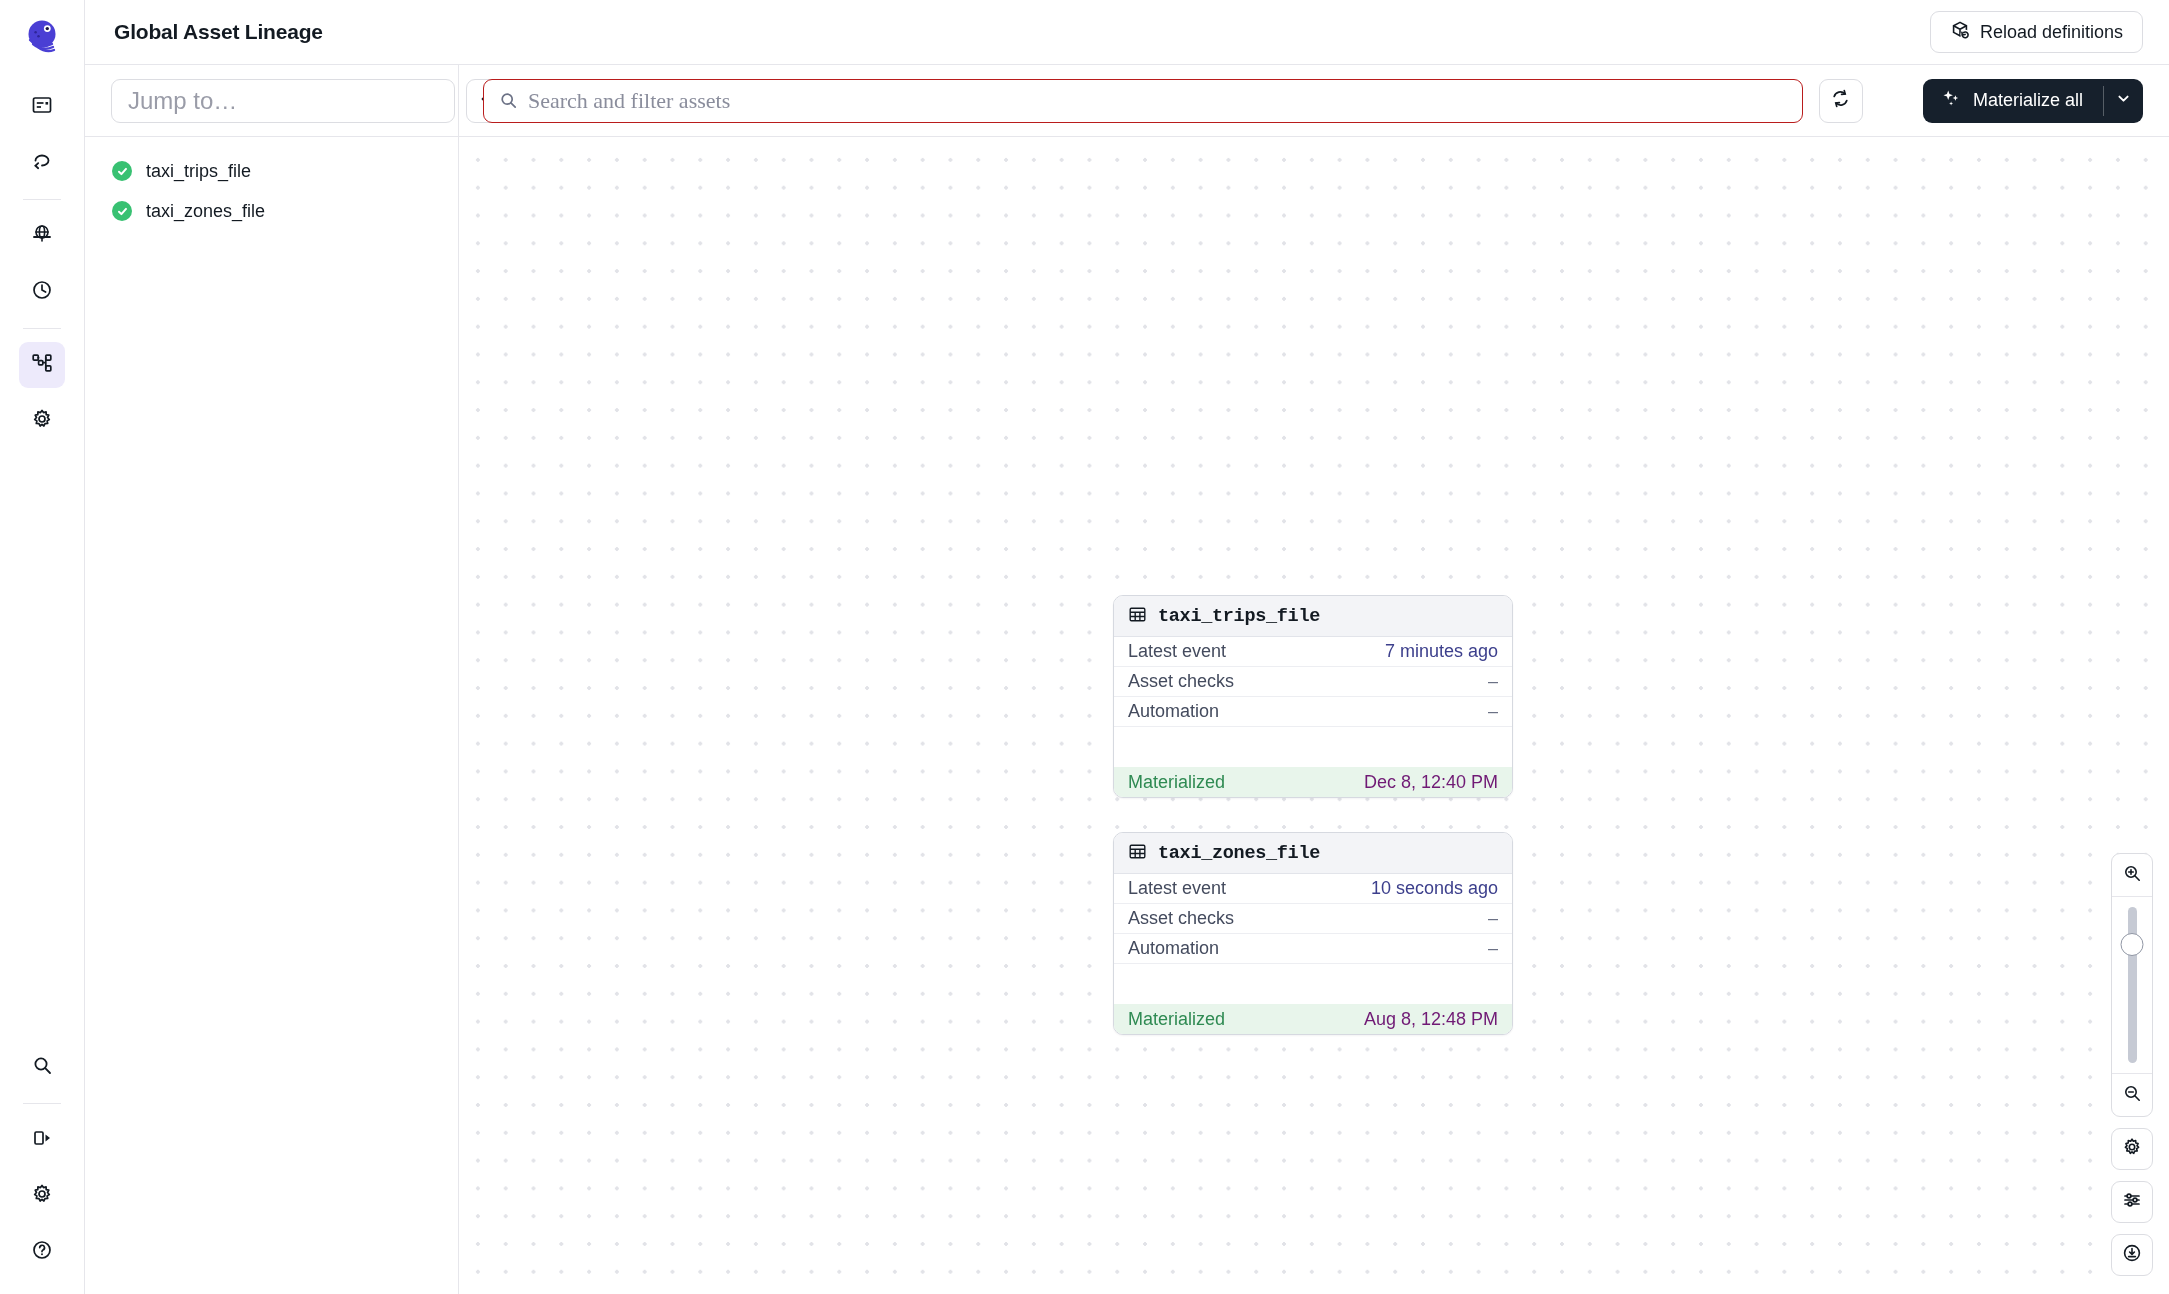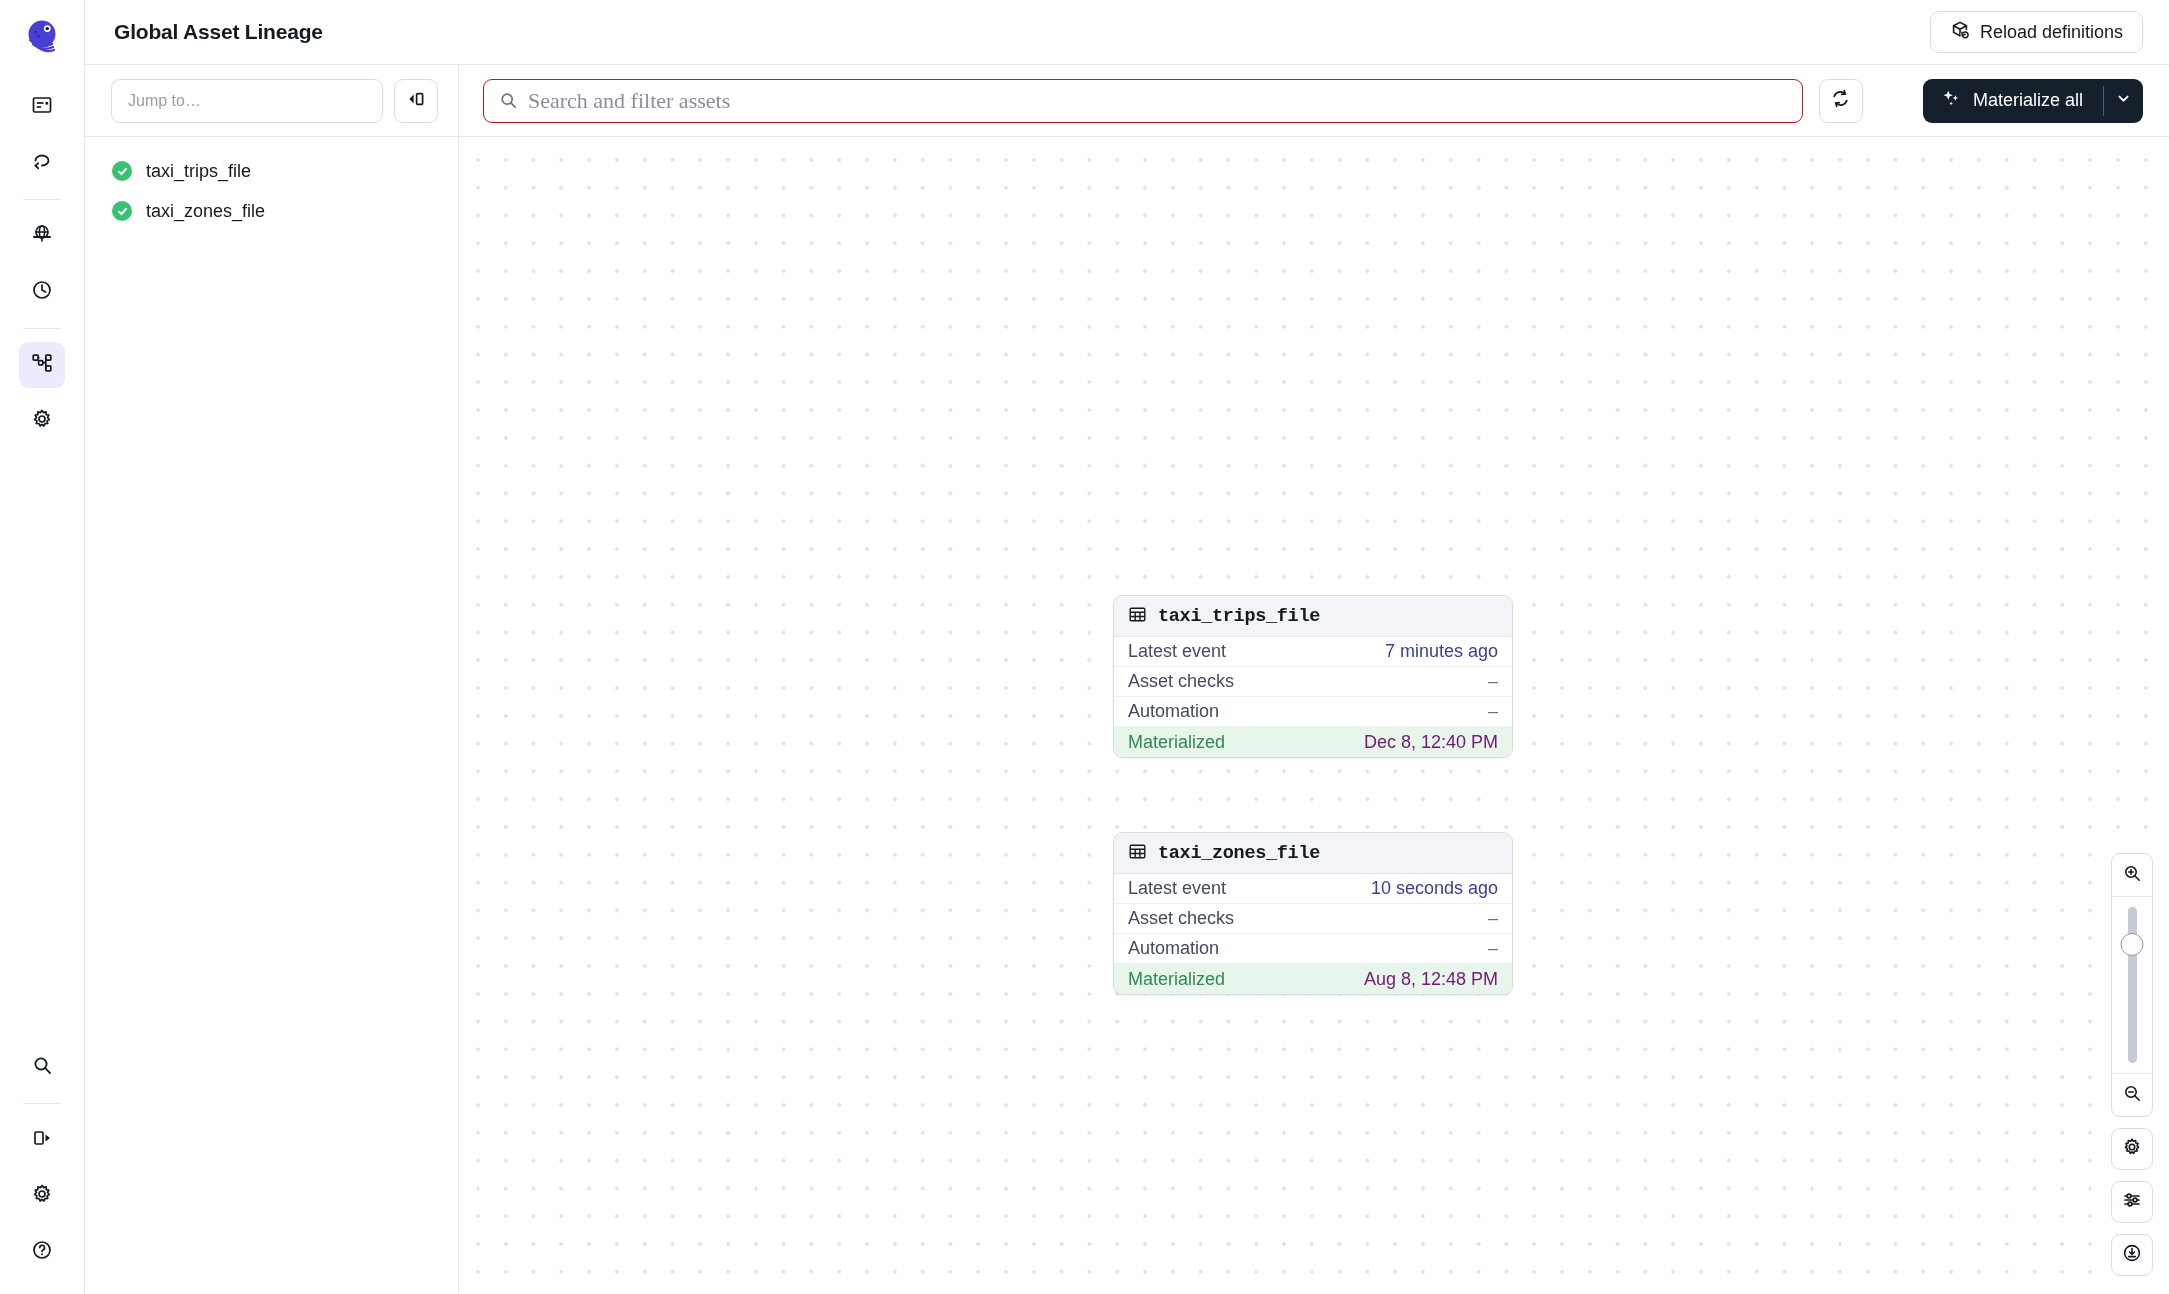"Jump to…" .jump-input { font-size: 16px -> 24px }
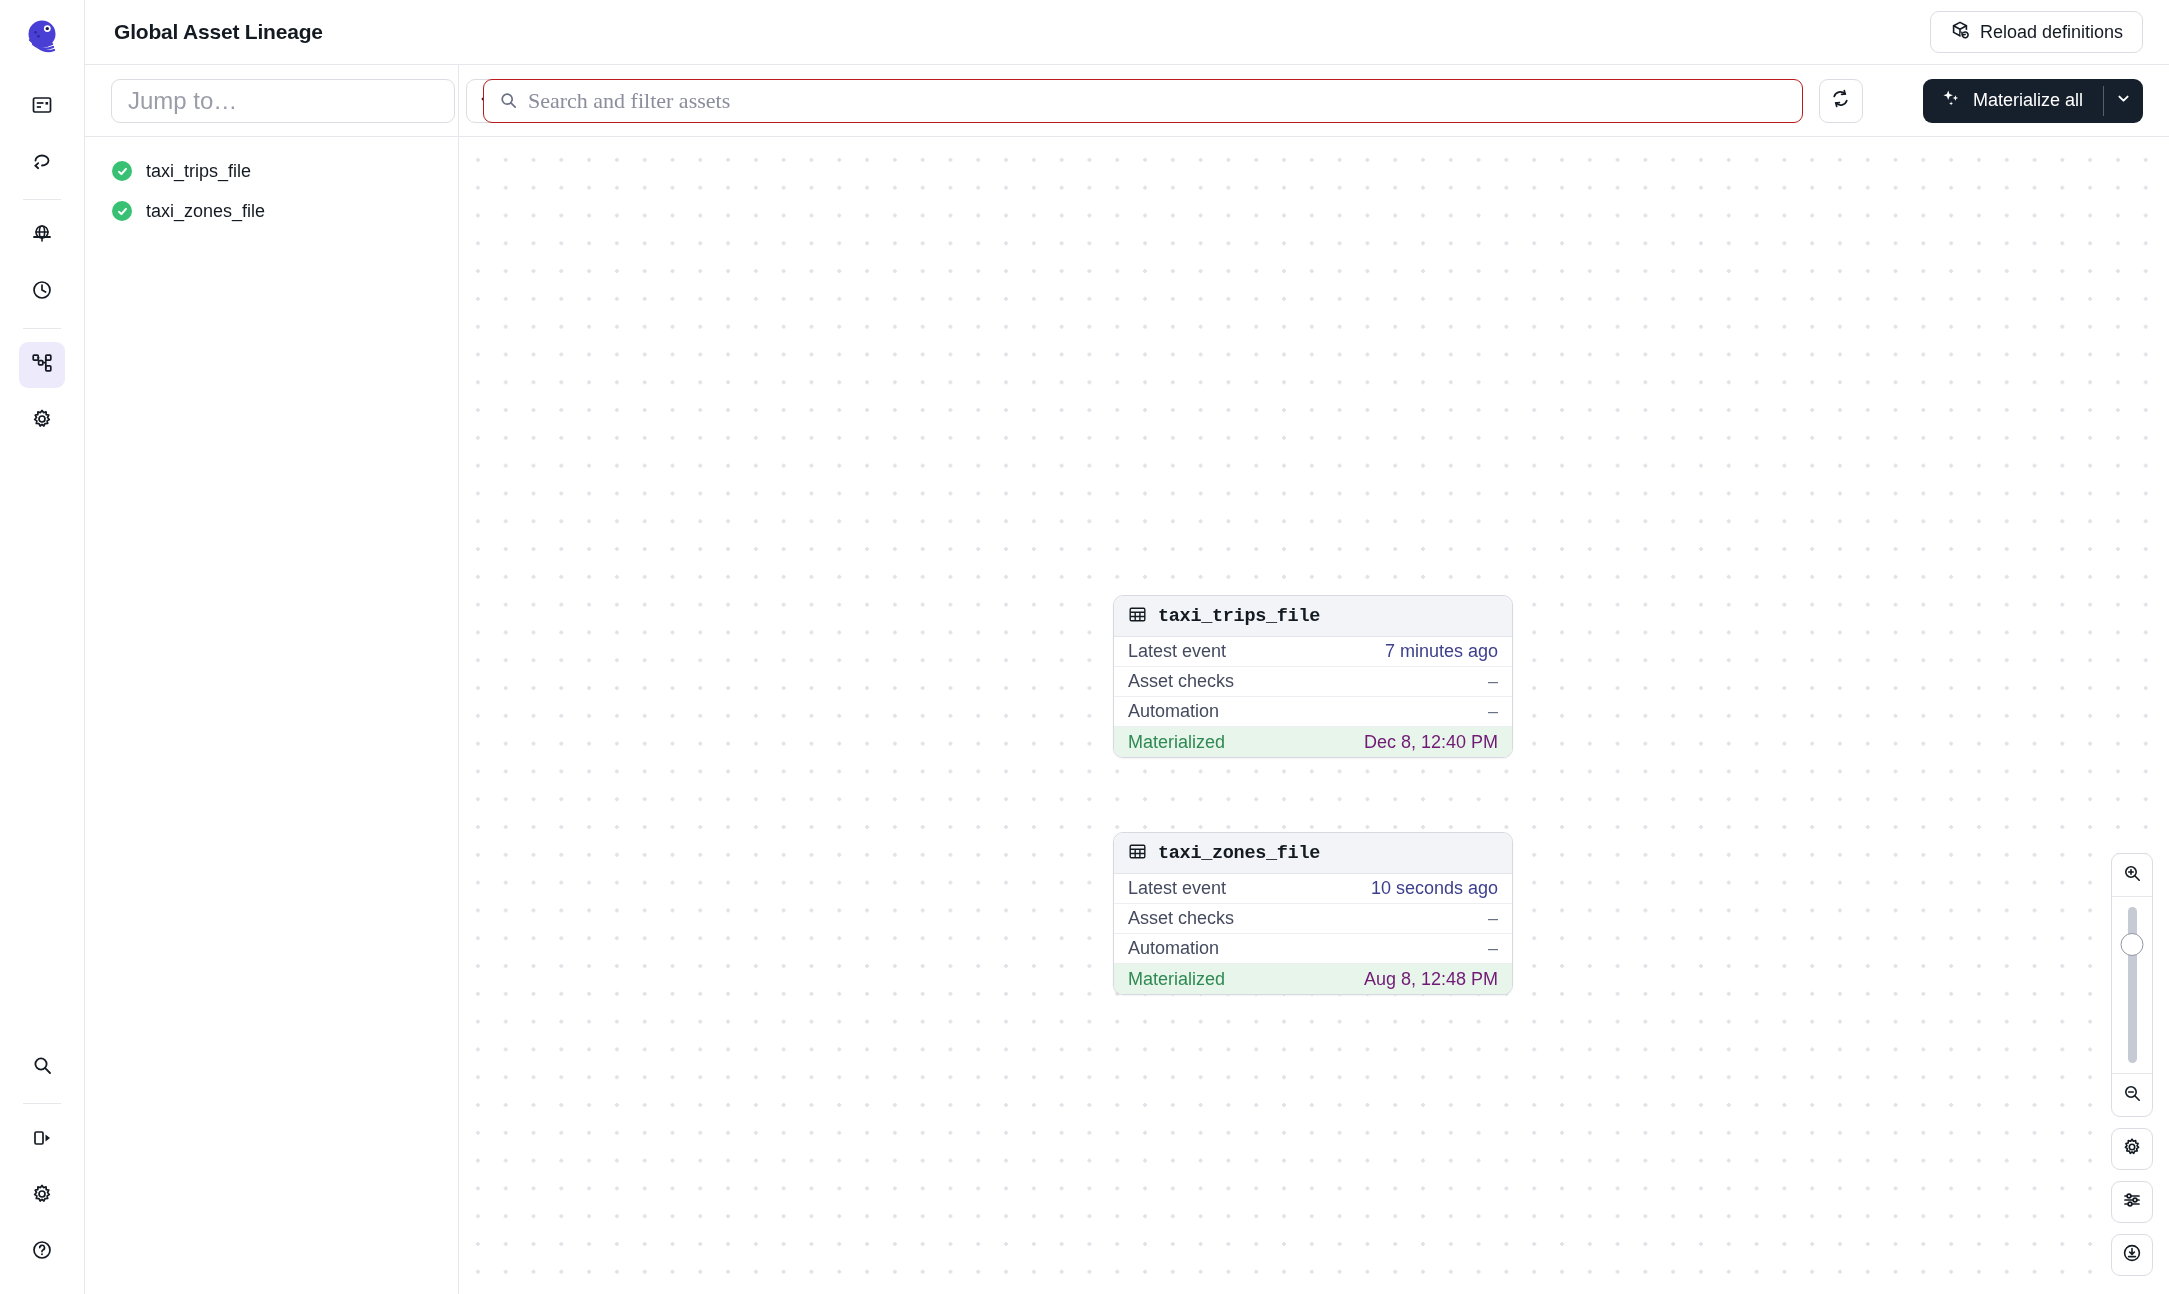"Materialized" .node-row.materialized { margin-top: none -> 40px }
